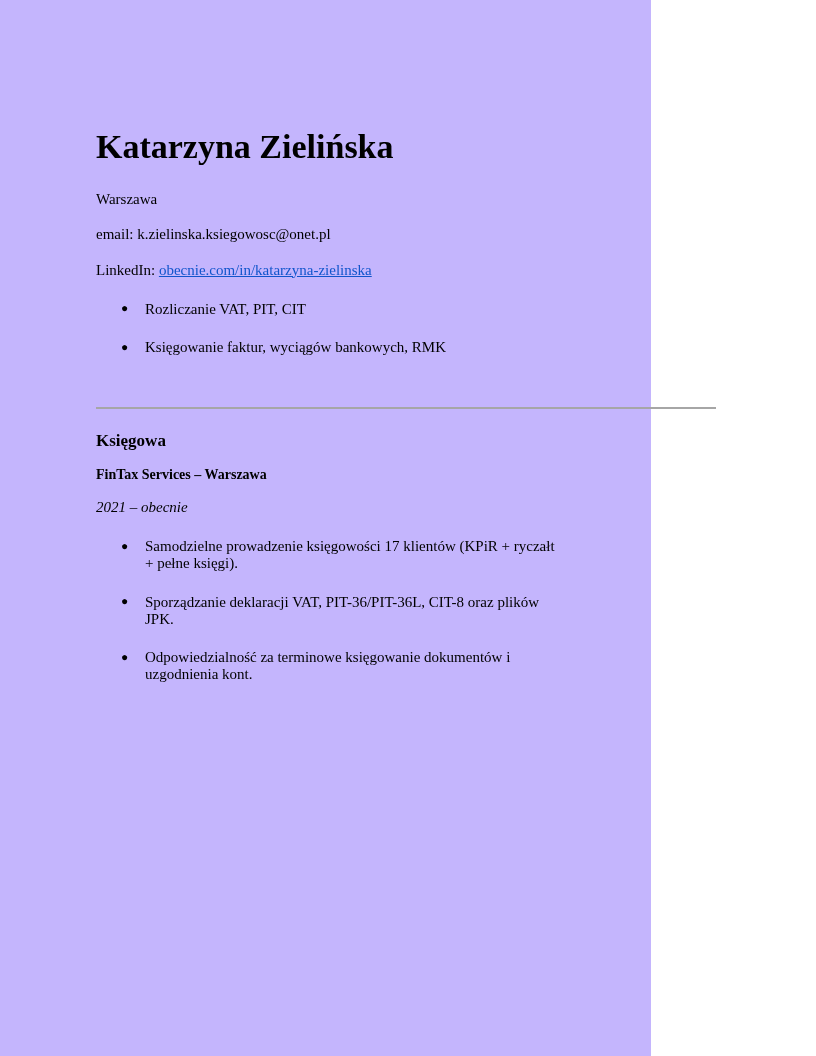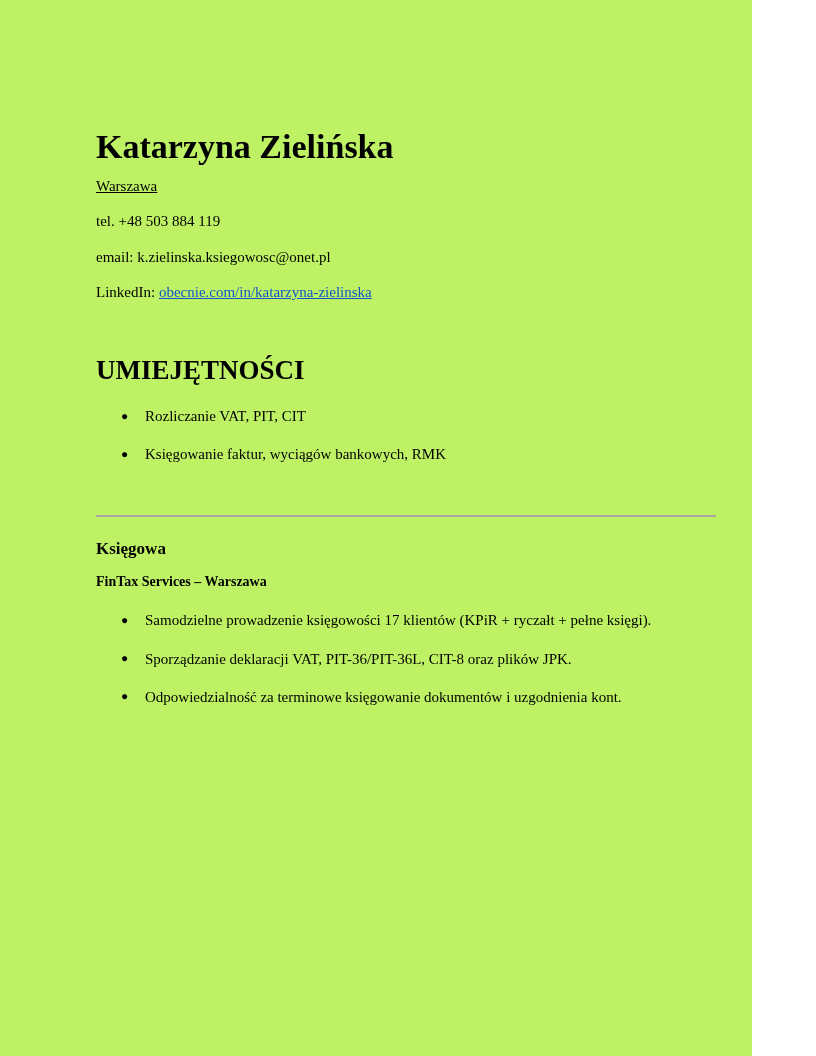"Katarzyna Zielińska" .page { background: #bef264 -> #c4b5fd; width: 752px -> 651px }
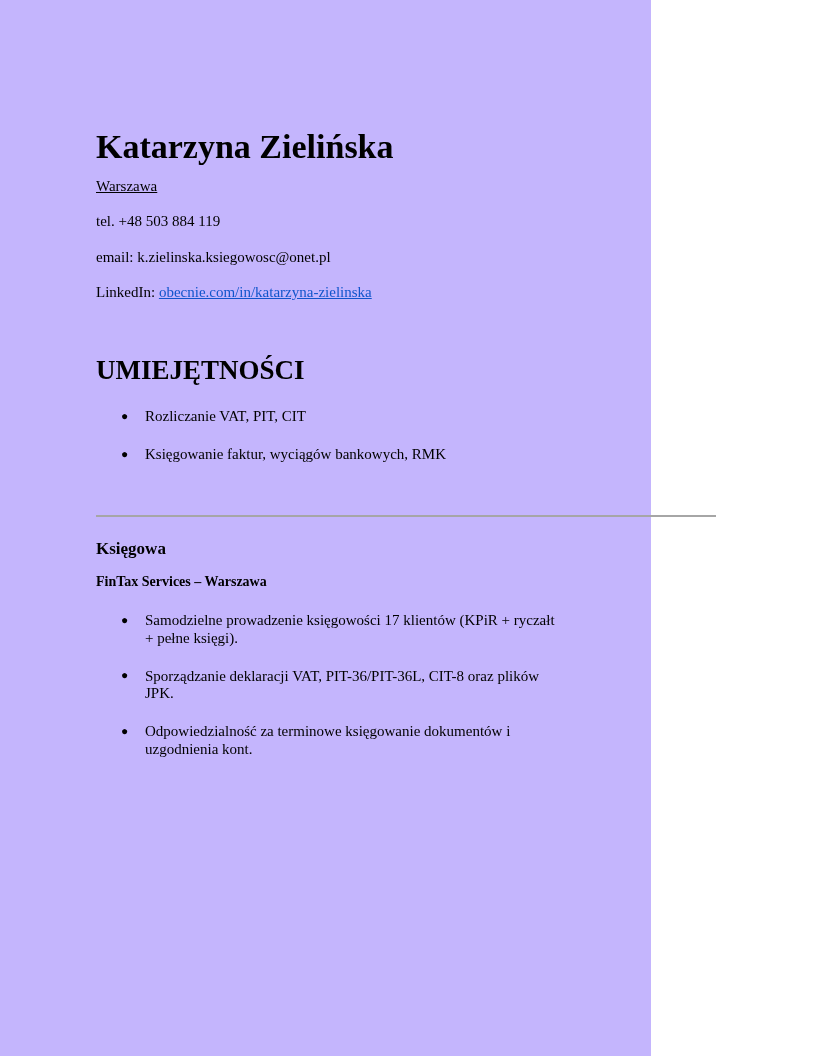"Warszawa" .title + .body-line { margin-top: 12px -> 25px; text-decoration: underline -> none }
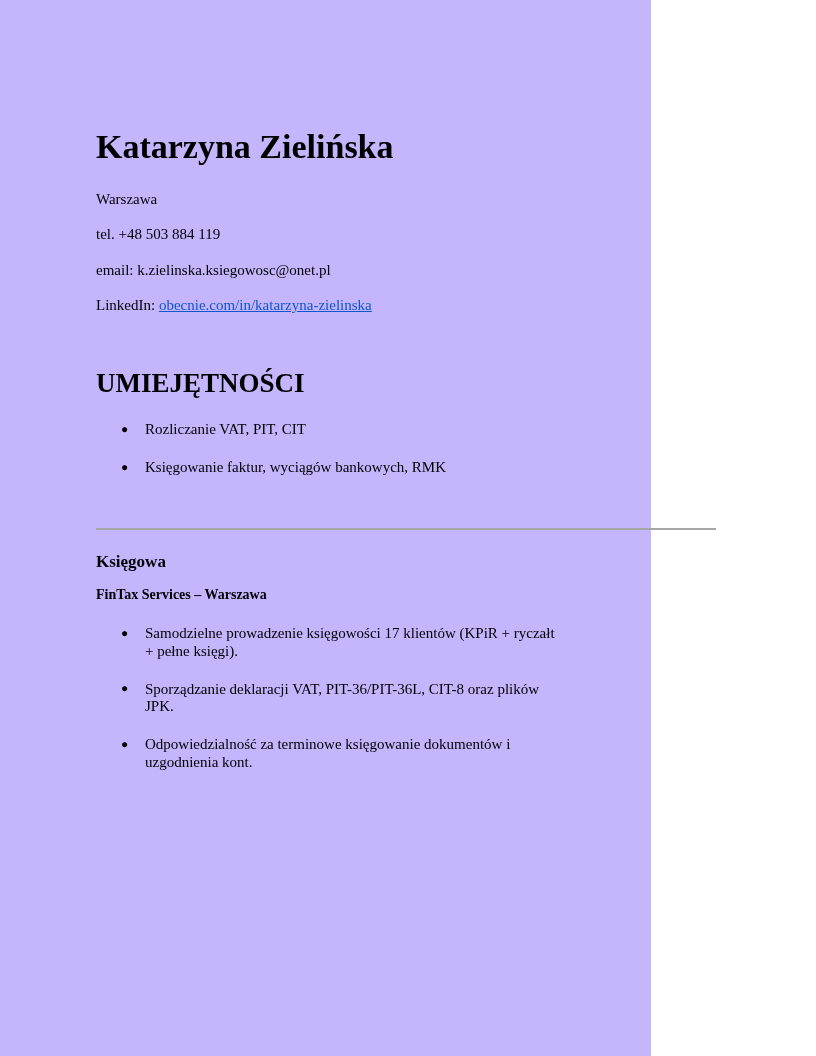"tel. +48 503 884 119" p.body-line { html: <p>tel. +48 503 884 119</p> -> none }
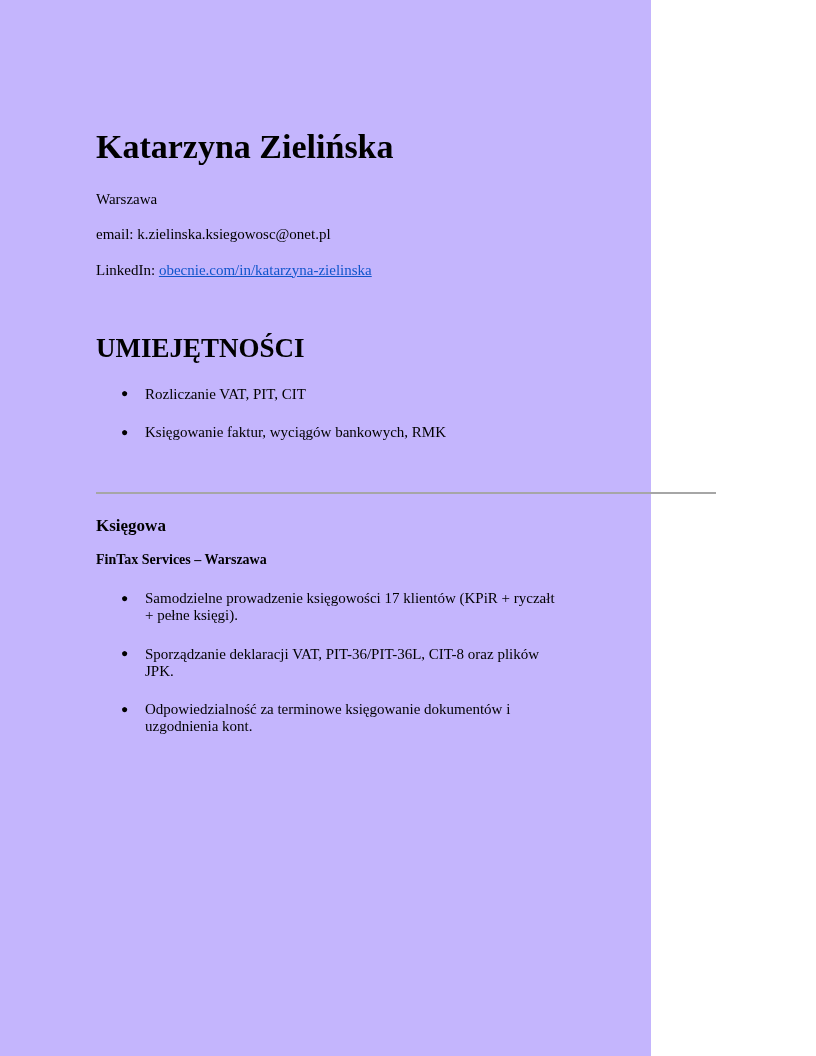"UMIEJĘTNOŚCI" h2.section-heading { html: <h2>UMIEJĘTNOŚCI</h2> -> none }
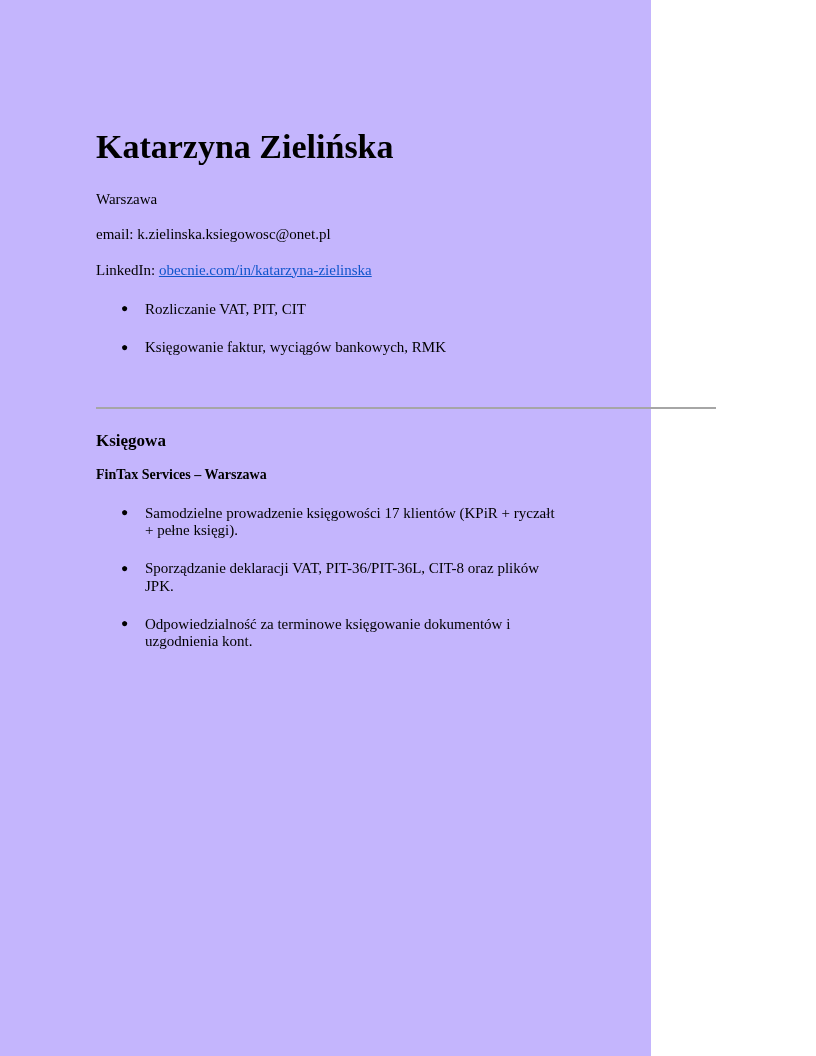"2021 – obecnie" p.period { html: none -> <p>2021 – obecnie</p> }
